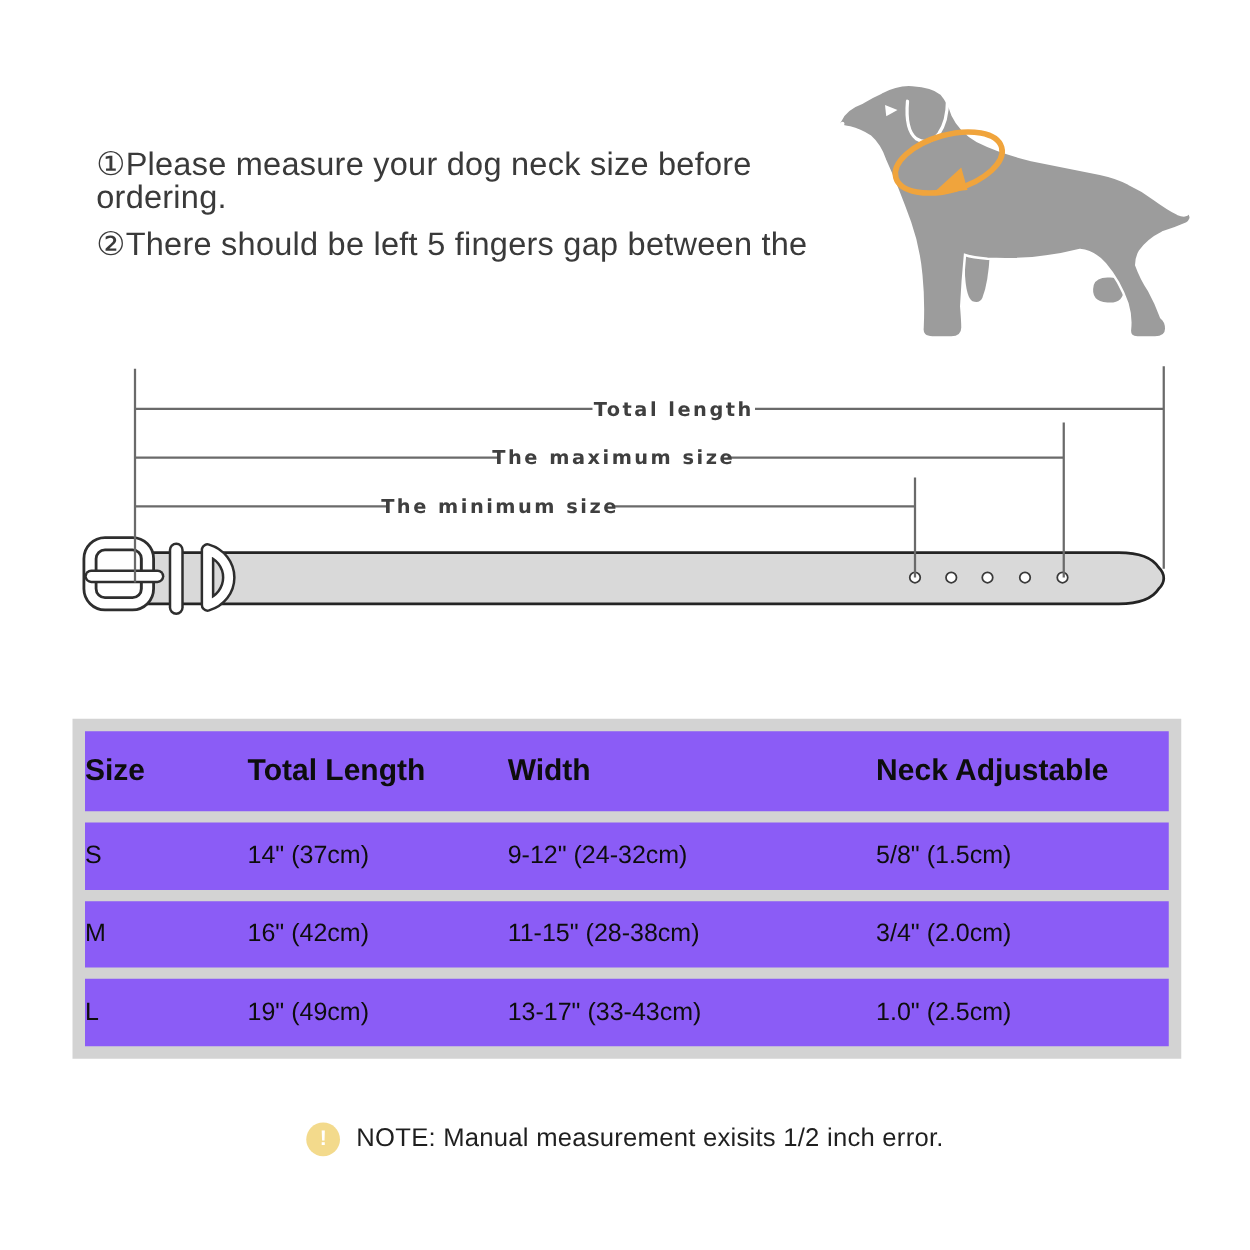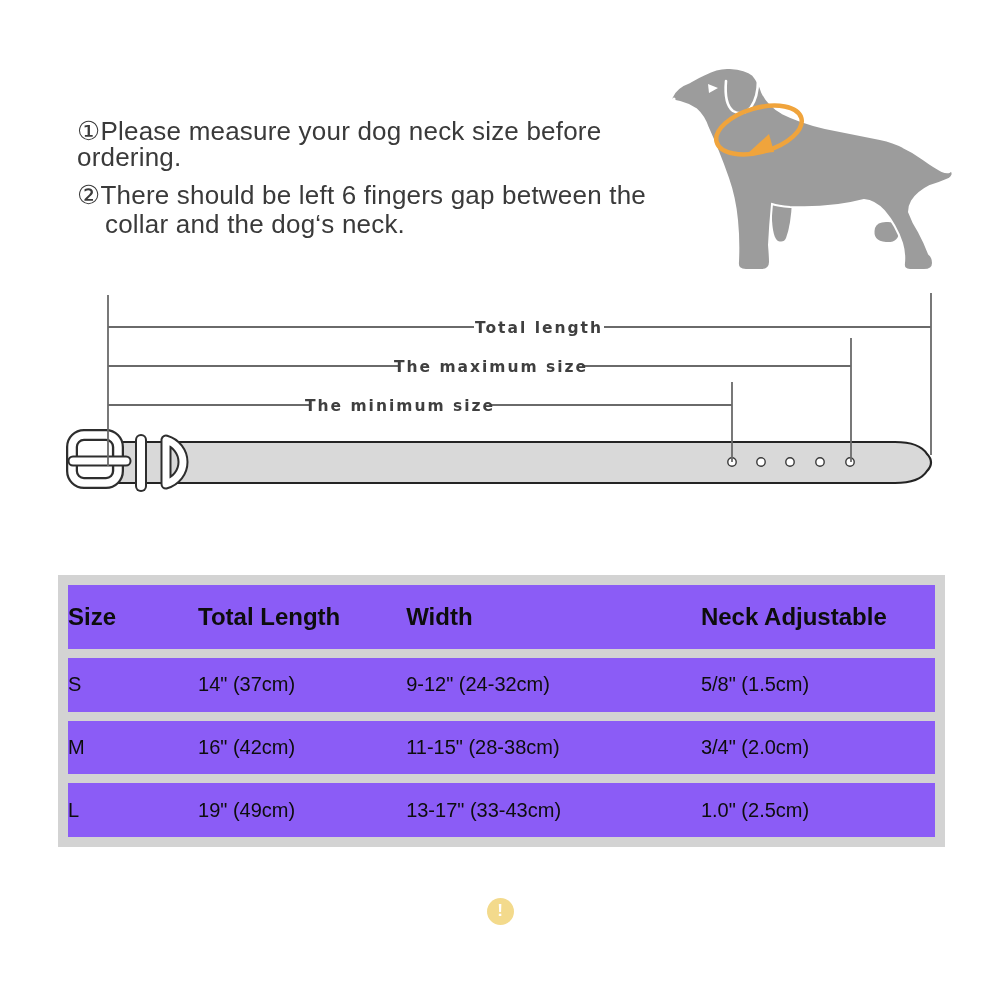"②There should be left 6" div { text: 6 -> 5 }
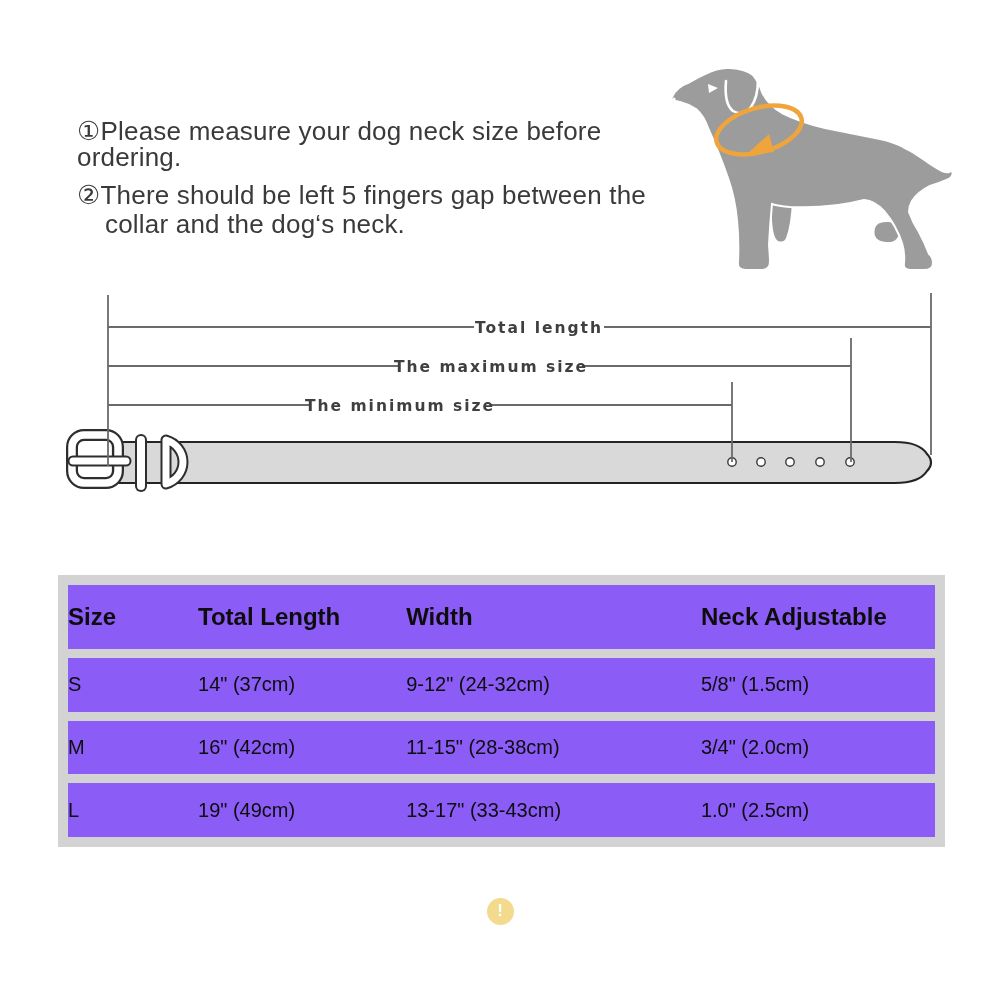"collar and the dog‘s neck." div.instr-item2b { html: <div>collar and the dog‘s neck.</div> -> none }
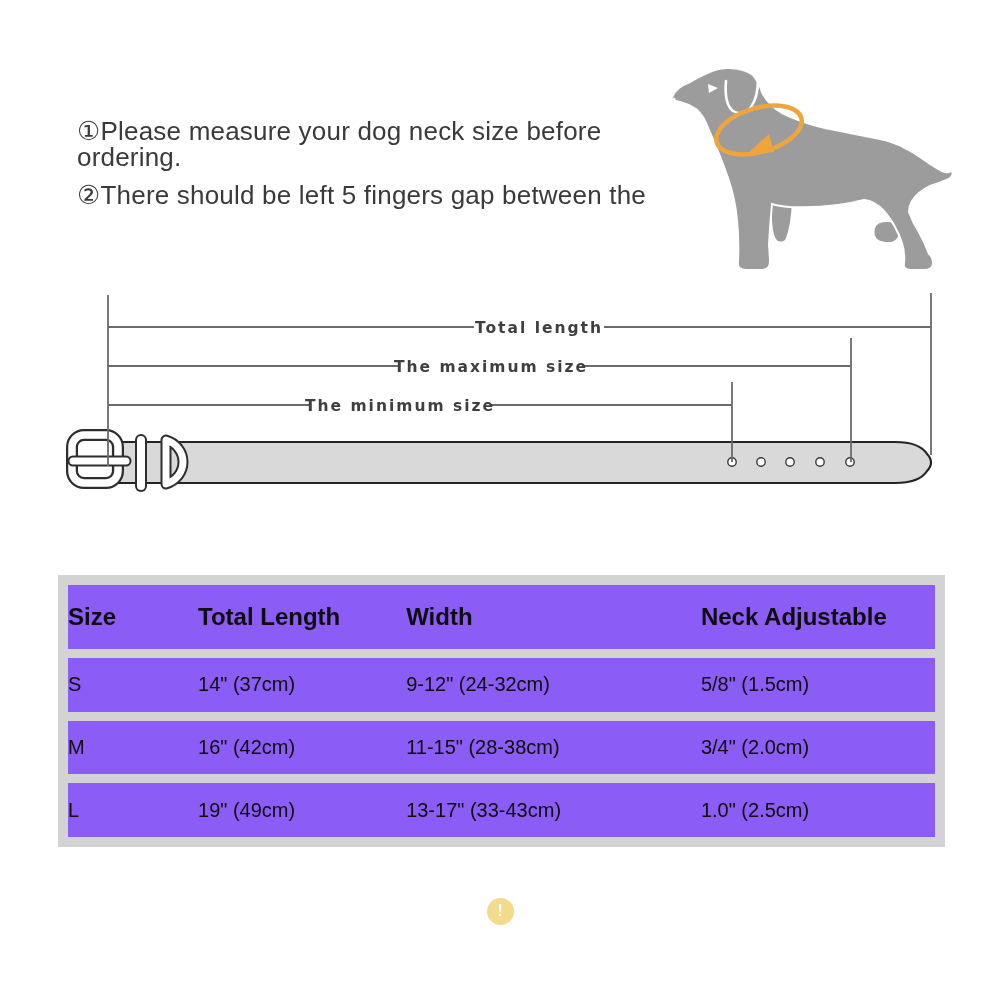"NOTE: Manual measurement exisits 1/2" div.note-text { html: none -> <div>NOTE: Manual measurement exisits 1/2 inch error.</div> }
